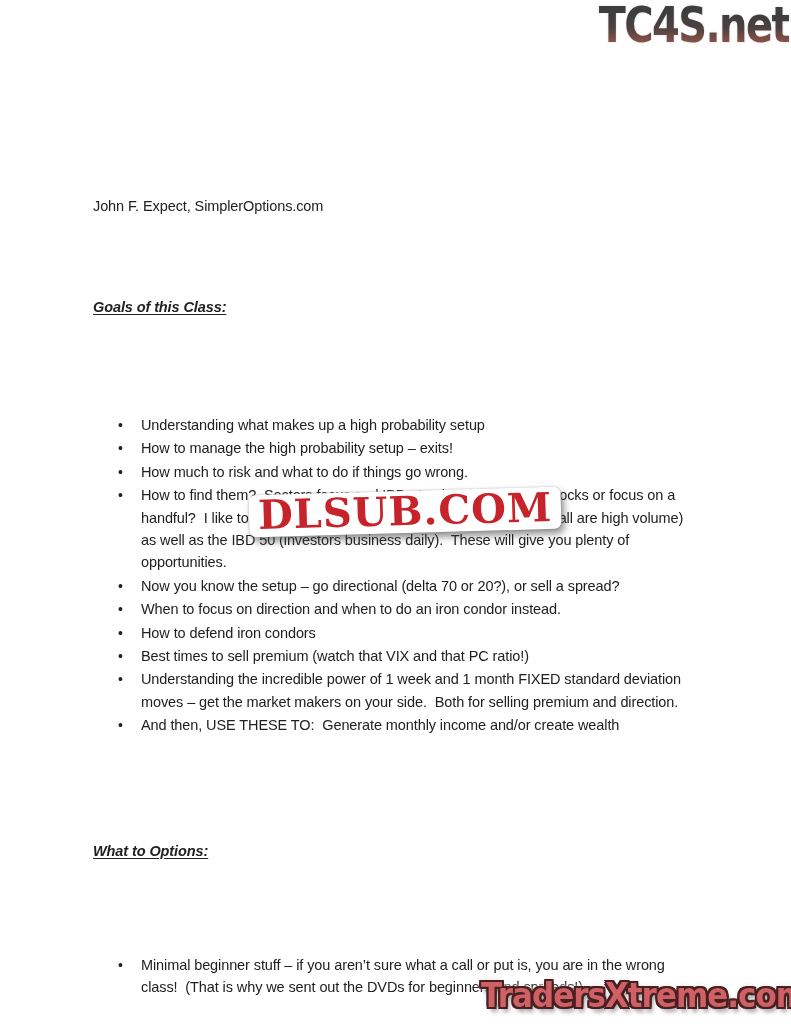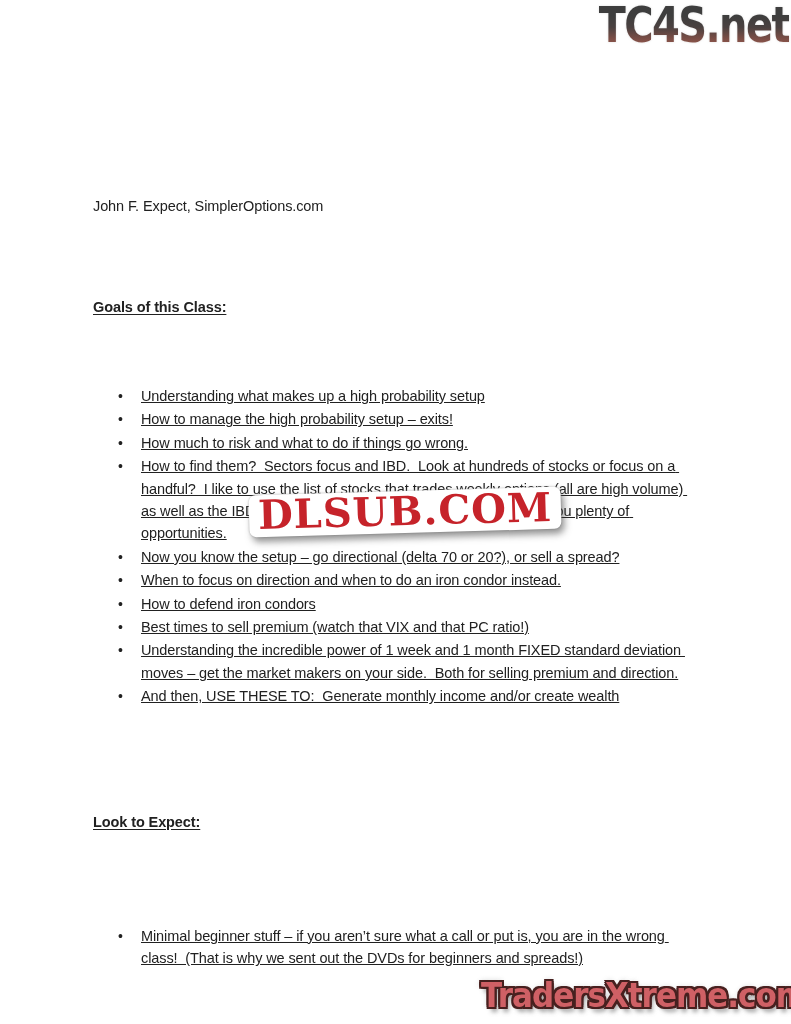"Goals of this Class:" .heading .hu { font-style: none -> italic }
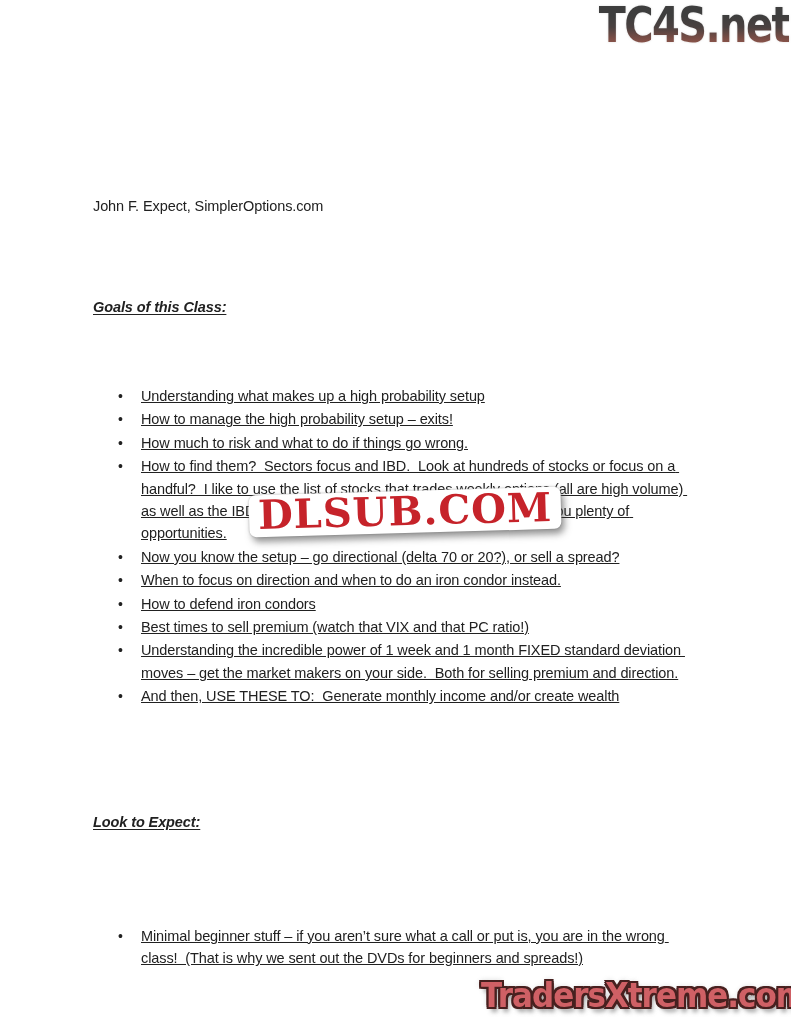"Understanding what makes up a" ul.doclist { margin: 1px 0 0 0 -> 30px 0 0 0; text-decoration: underline -> none }
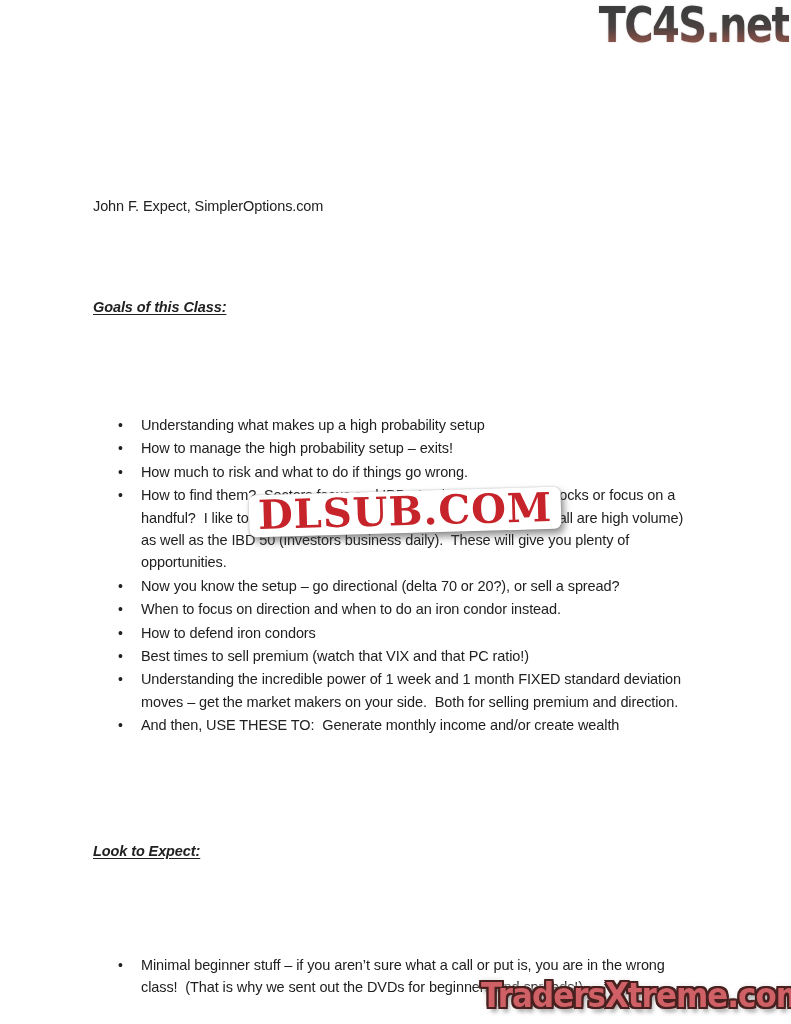"Look to Expect:" span.hu { text: Look to Expect -> What to Options }
